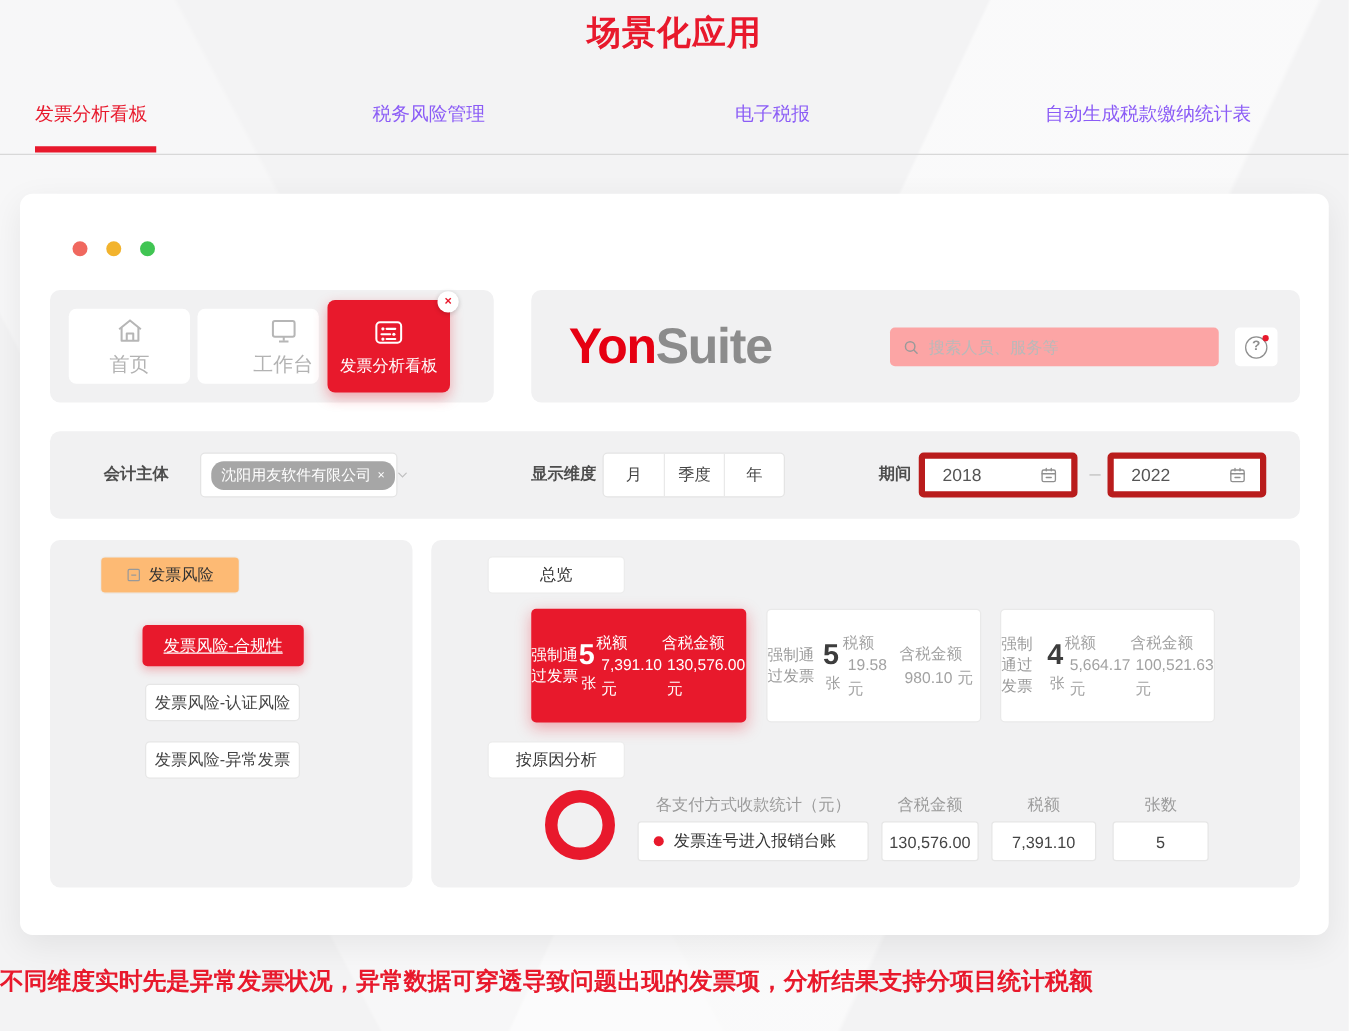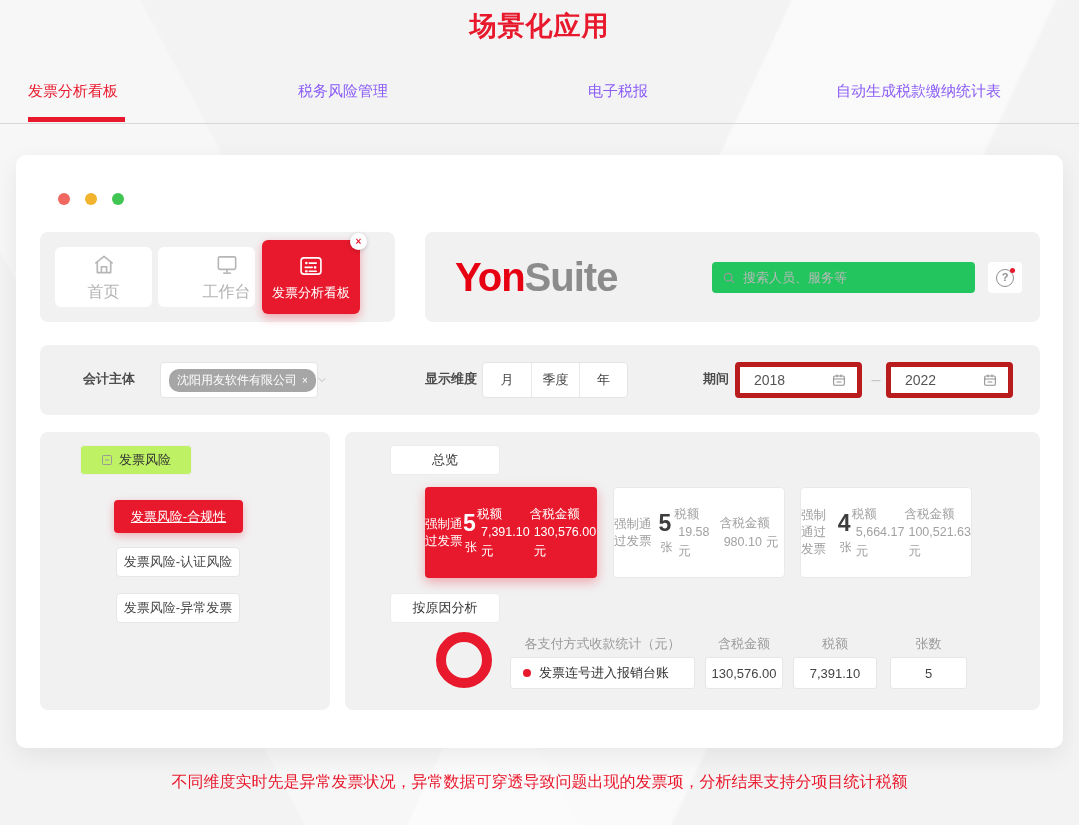"搜索人员、服务等" .search-box { background: #22c55e -> #fca5a5 }
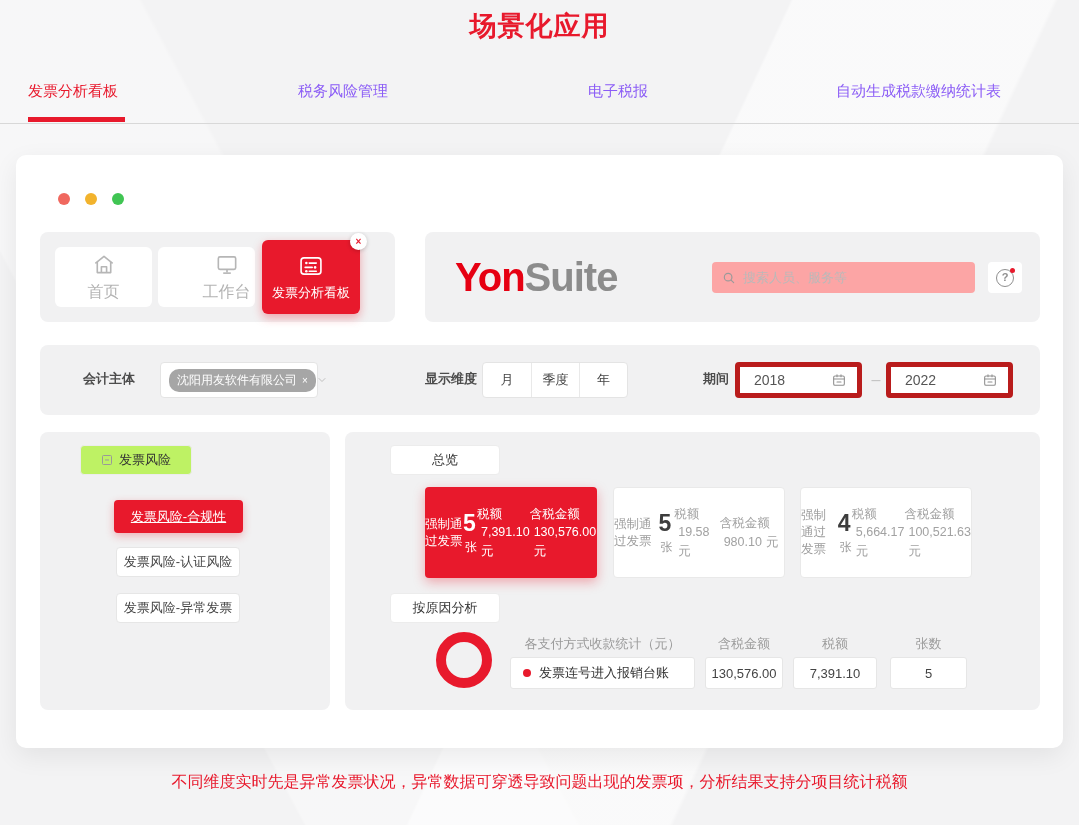"发票风险" .tree-root { background: #bef264 -> #fdba74 }
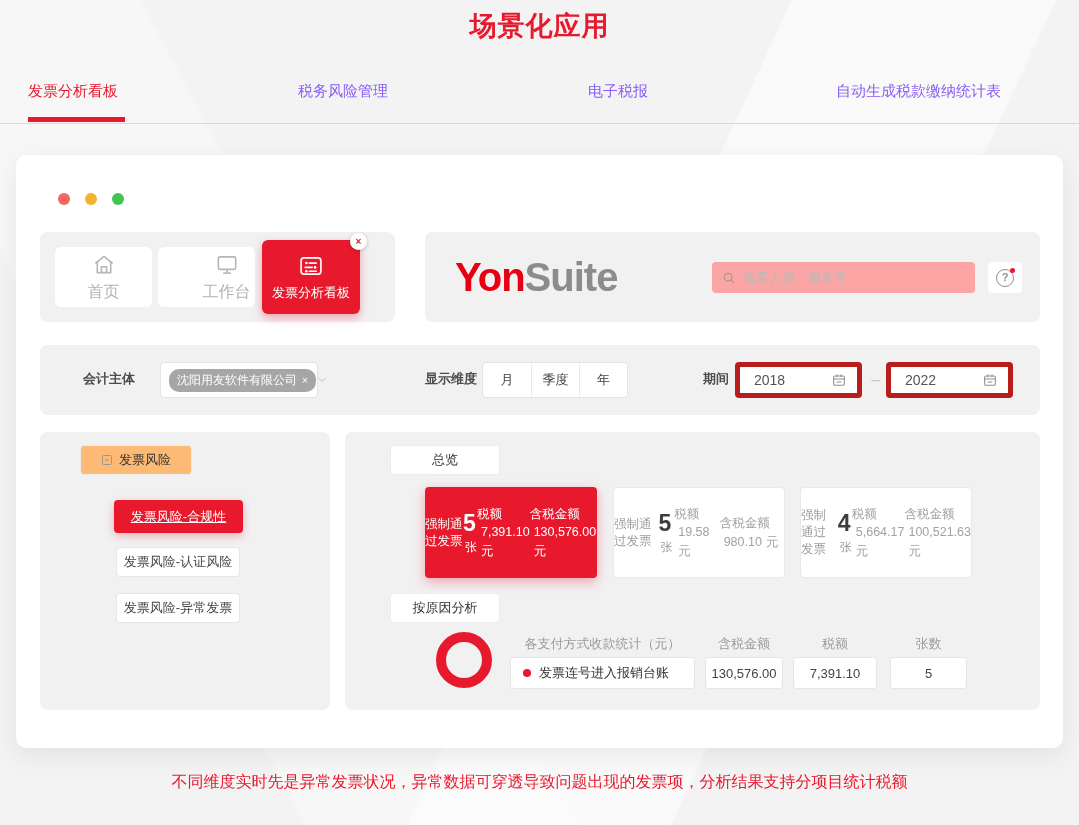"不同维度实时先是异常发票状况，异常数据可穿透导致问题出现的发票项，分析结果支持分" .bottom-note { font-size: 16px -> 19px; font-weight: normal -> bold; text-align: center -> none }
